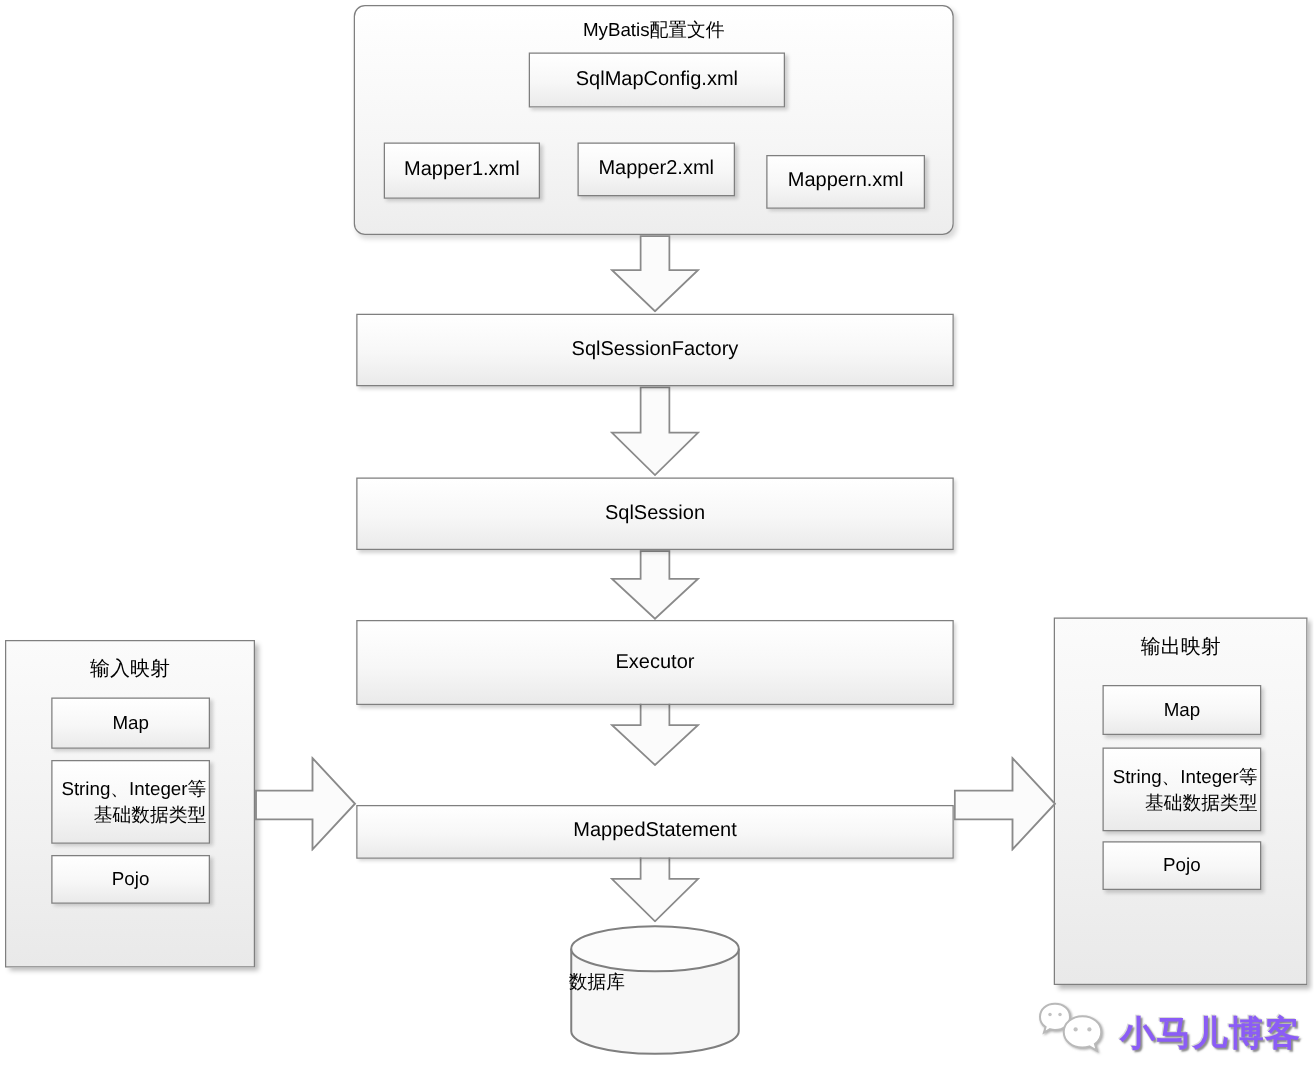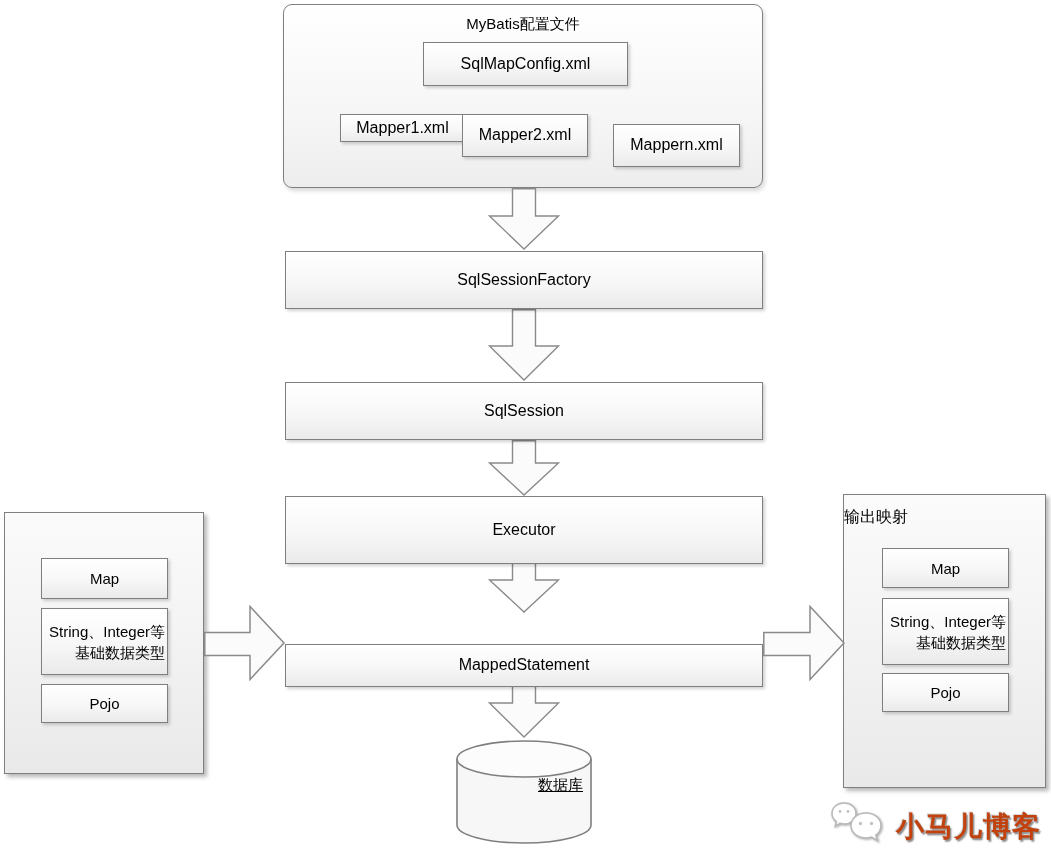"Mapper1.xml" div.gbox { height: 28px -> 45px; left: 56px -> 23px }
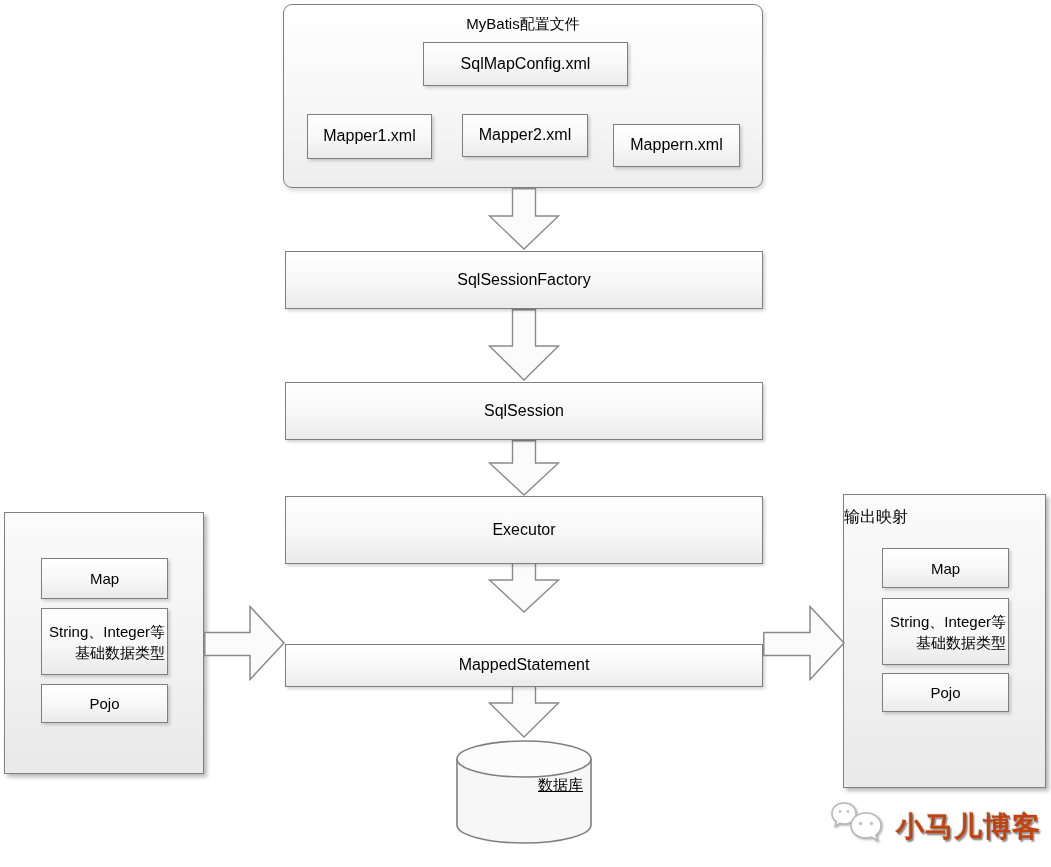"输出映射" .panel-title { text-align: left -> center }
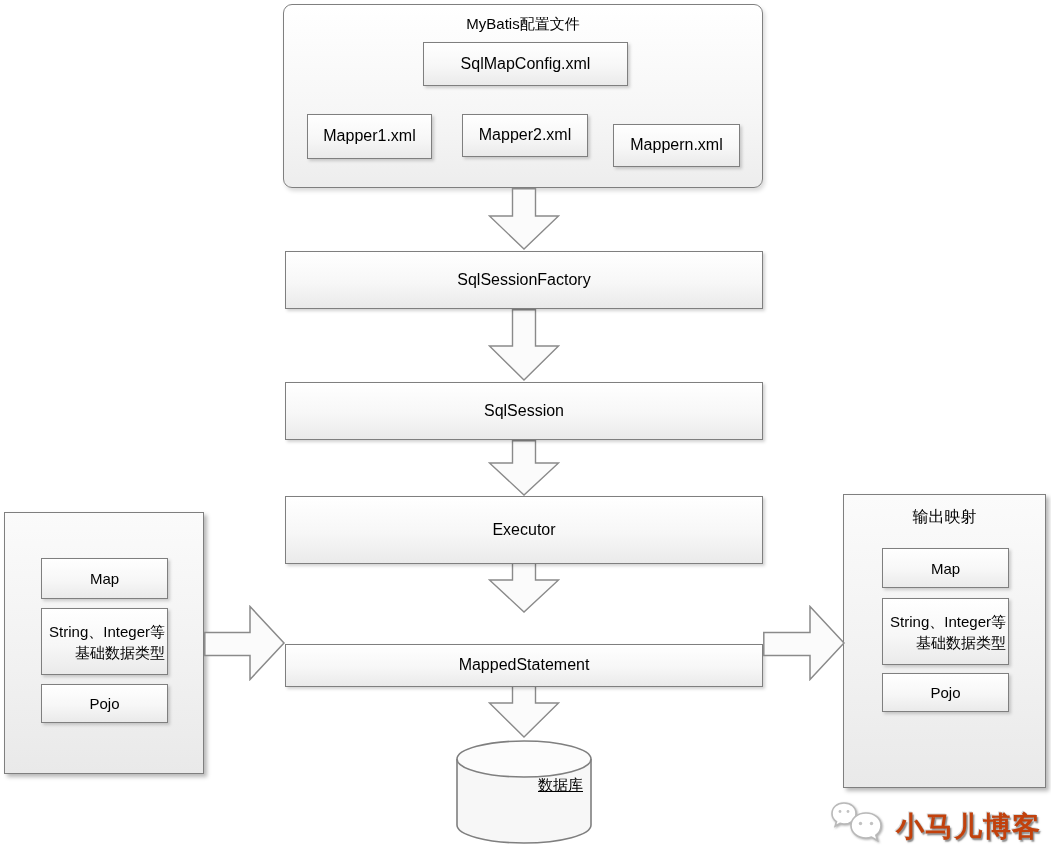"输入映射" div.panel-title { html: none -> <div>输入映射</div> }
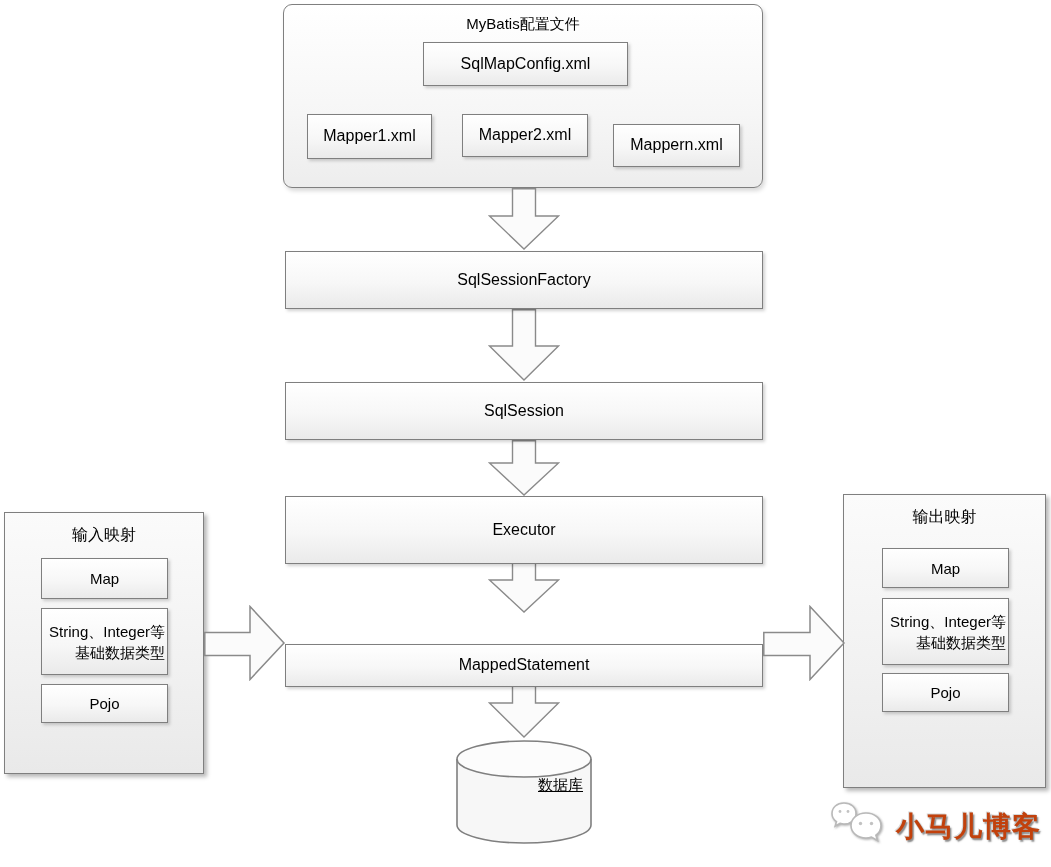"数据库" .cyl-label { left: 445px -> 455px; text-align: right -> left; text-decoration: underline -> none }
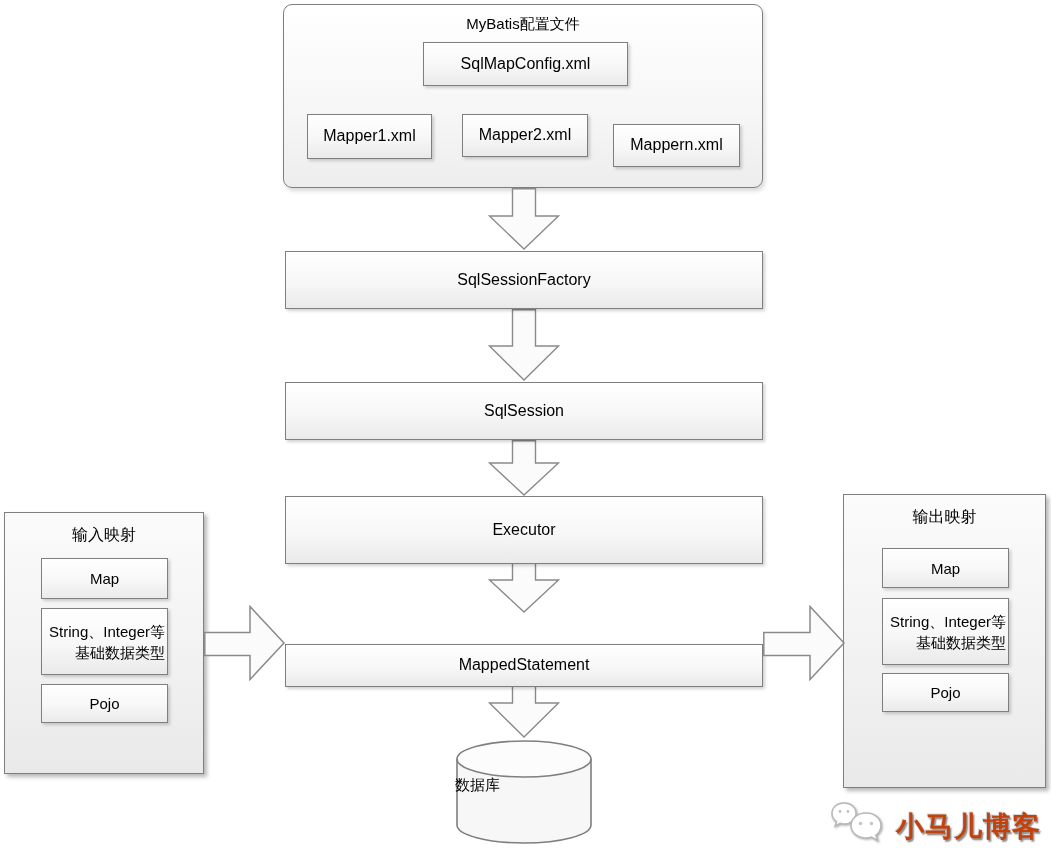"小马儿博客" .wm-text { color: #c2410c -> #8b5cf6 }
